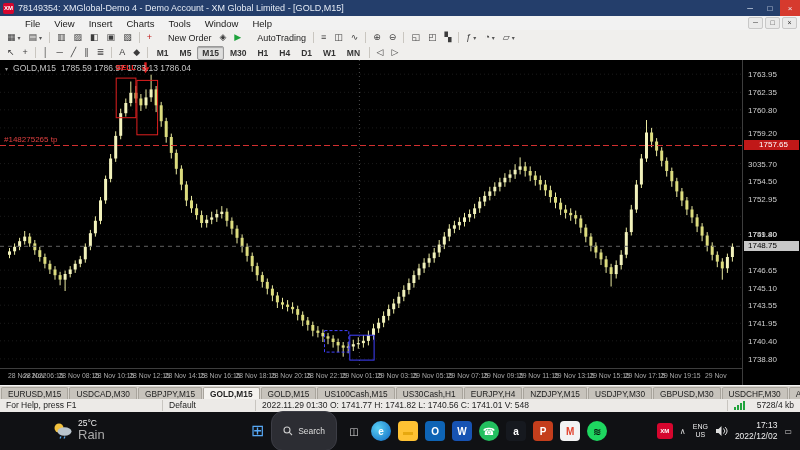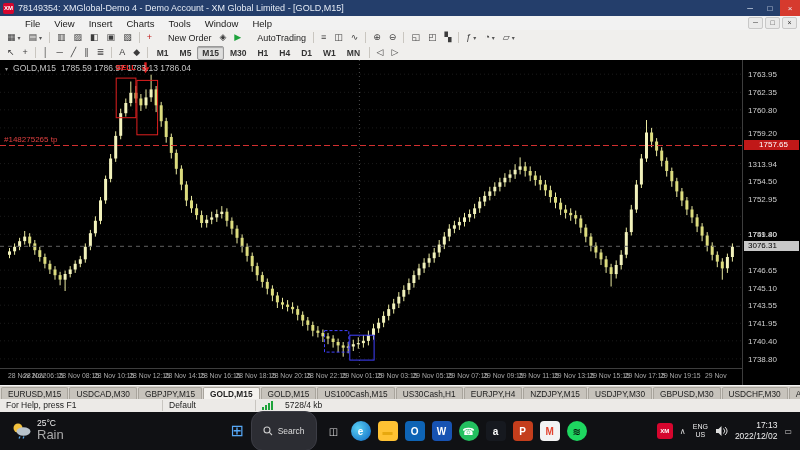"1313.94" span.ptick { text: 1313.94 -> 3035.70 }
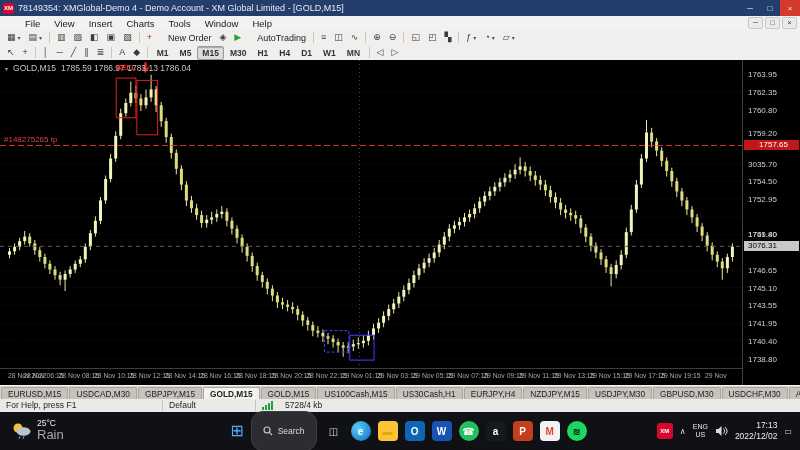"3076.31" span.pbox { text: 3076.31 -> 1748.75 }
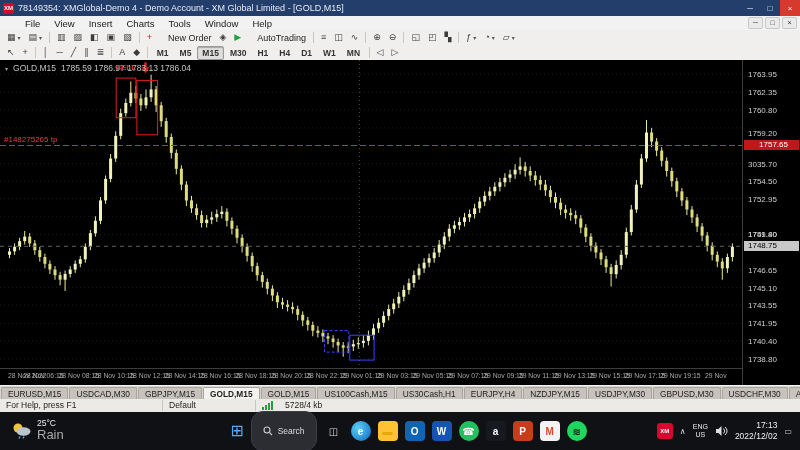"2022.11.29 01:30 O: 1741.77 H:" span.sb-seg { html: none -> <span>2022.11.29 01:30 O: 1741.77 H: 1741.82 L: 1740.56 C: 1741.01 V: 548</span> }
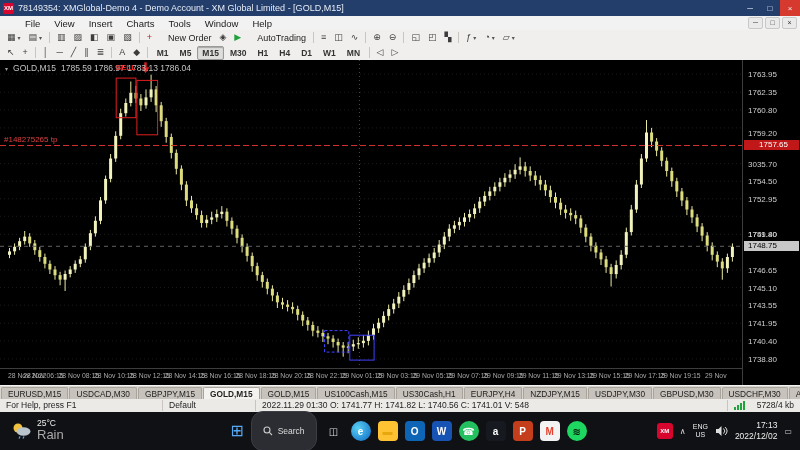"25°C" .tb-weather { margin-left: none -> 41px }
